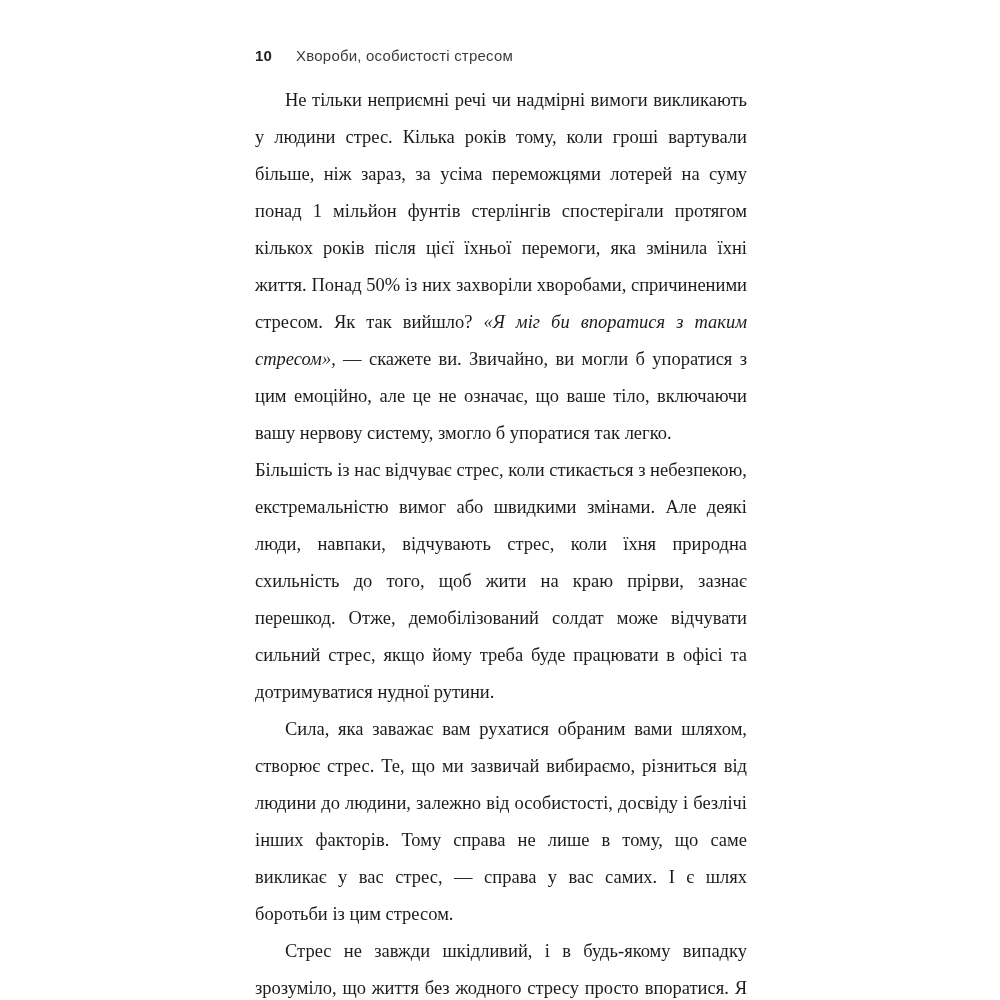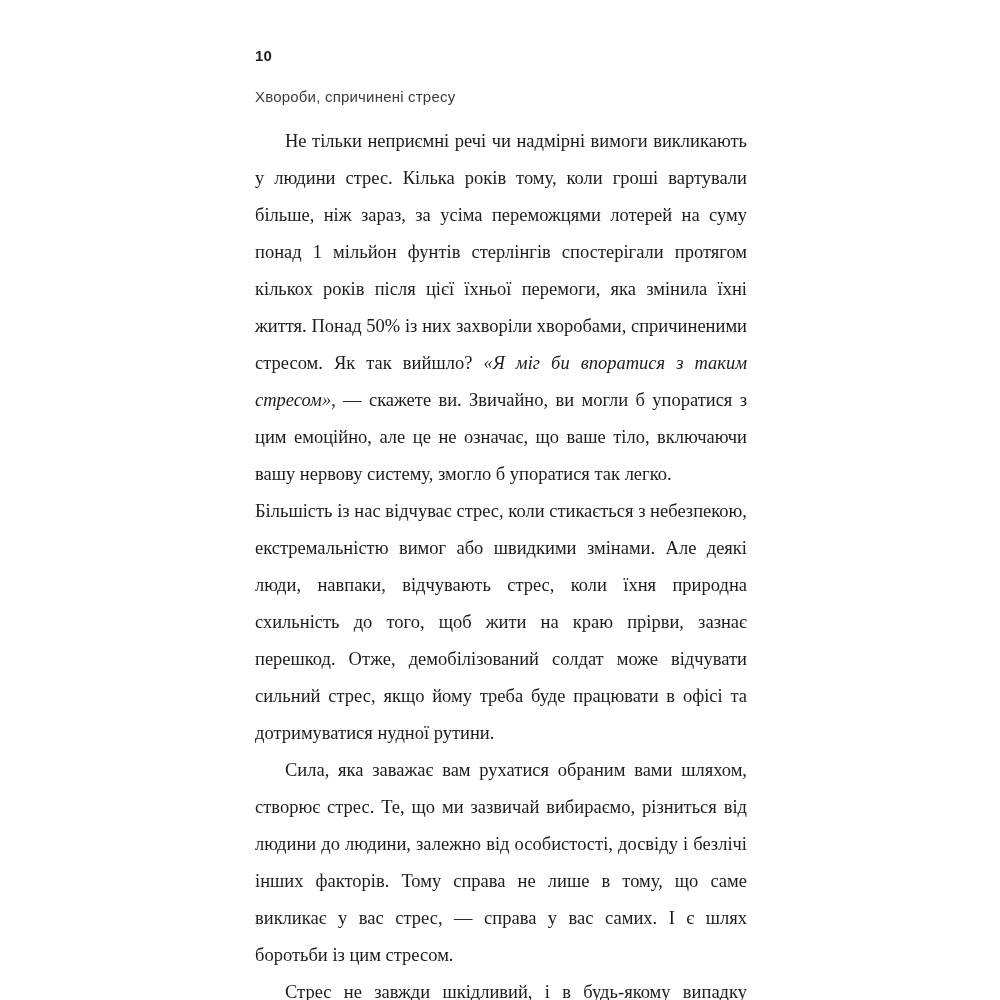"10" .running-header { flex-direction: column -> none }
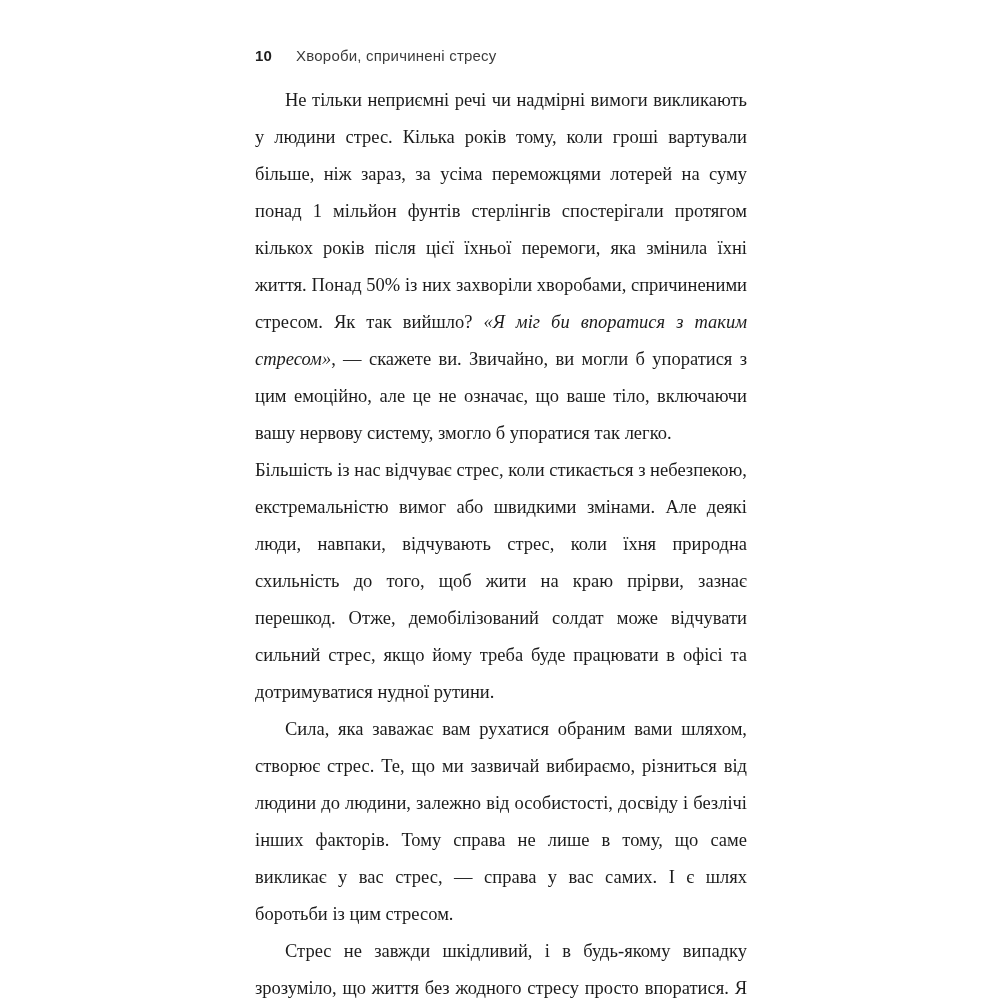"Хвороби, спричинені стресу" span.running-title { text: спричинені стресу -> особистості стресом }
